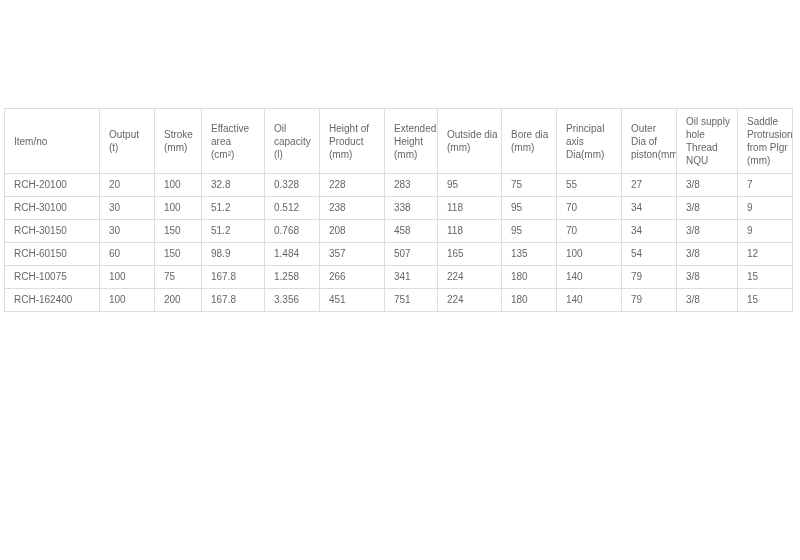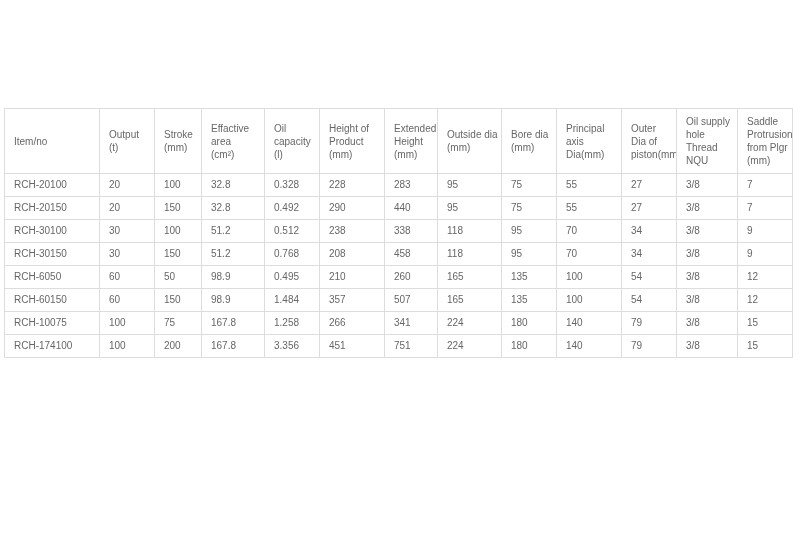"RCH-20150" tr { html: <tr> <td>RCH-20150</td> <td>20</td> <td>150</td> <td>32.8</td> <td>0.492</td> <td>290</td> <td>440</td> <td>95</td> <td>75</td> <td>55</td> <td>27</td> <td>3/8</td> <td>7</td> </tr> -> none }
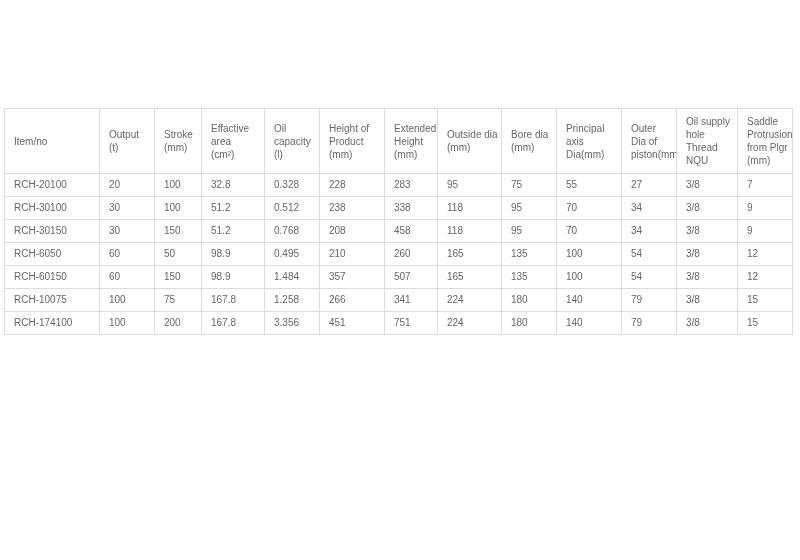"RCH-6050" tr { html: <tr> <td>RCH-6050</td> <td>60</td> <td>50</td> <td>98.9</td> <td>0.495</td> <td>210</td> <td>260</td> <td>165</td> <td>135</td> <td>100</td> <td>54</td> <td>3/8</td> <td>12</td> </tr> -> none }
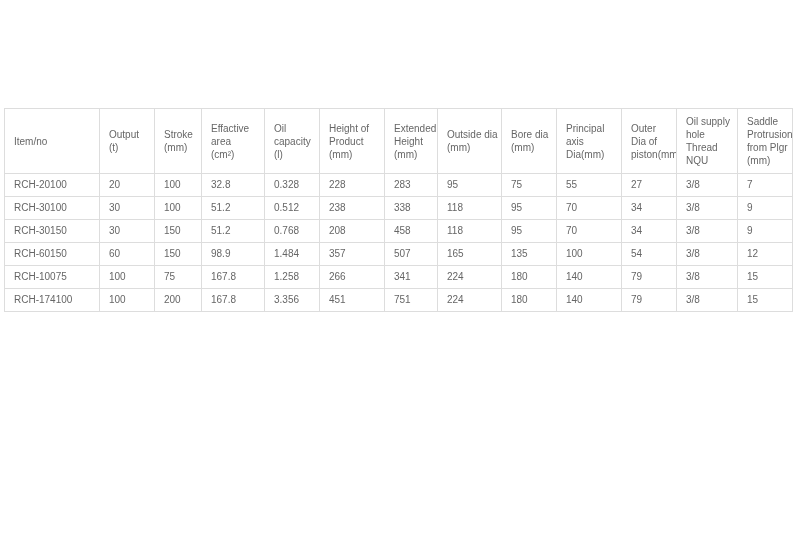"RCH-174100" td { text: RCH-174100 -> RCH-162400 }
